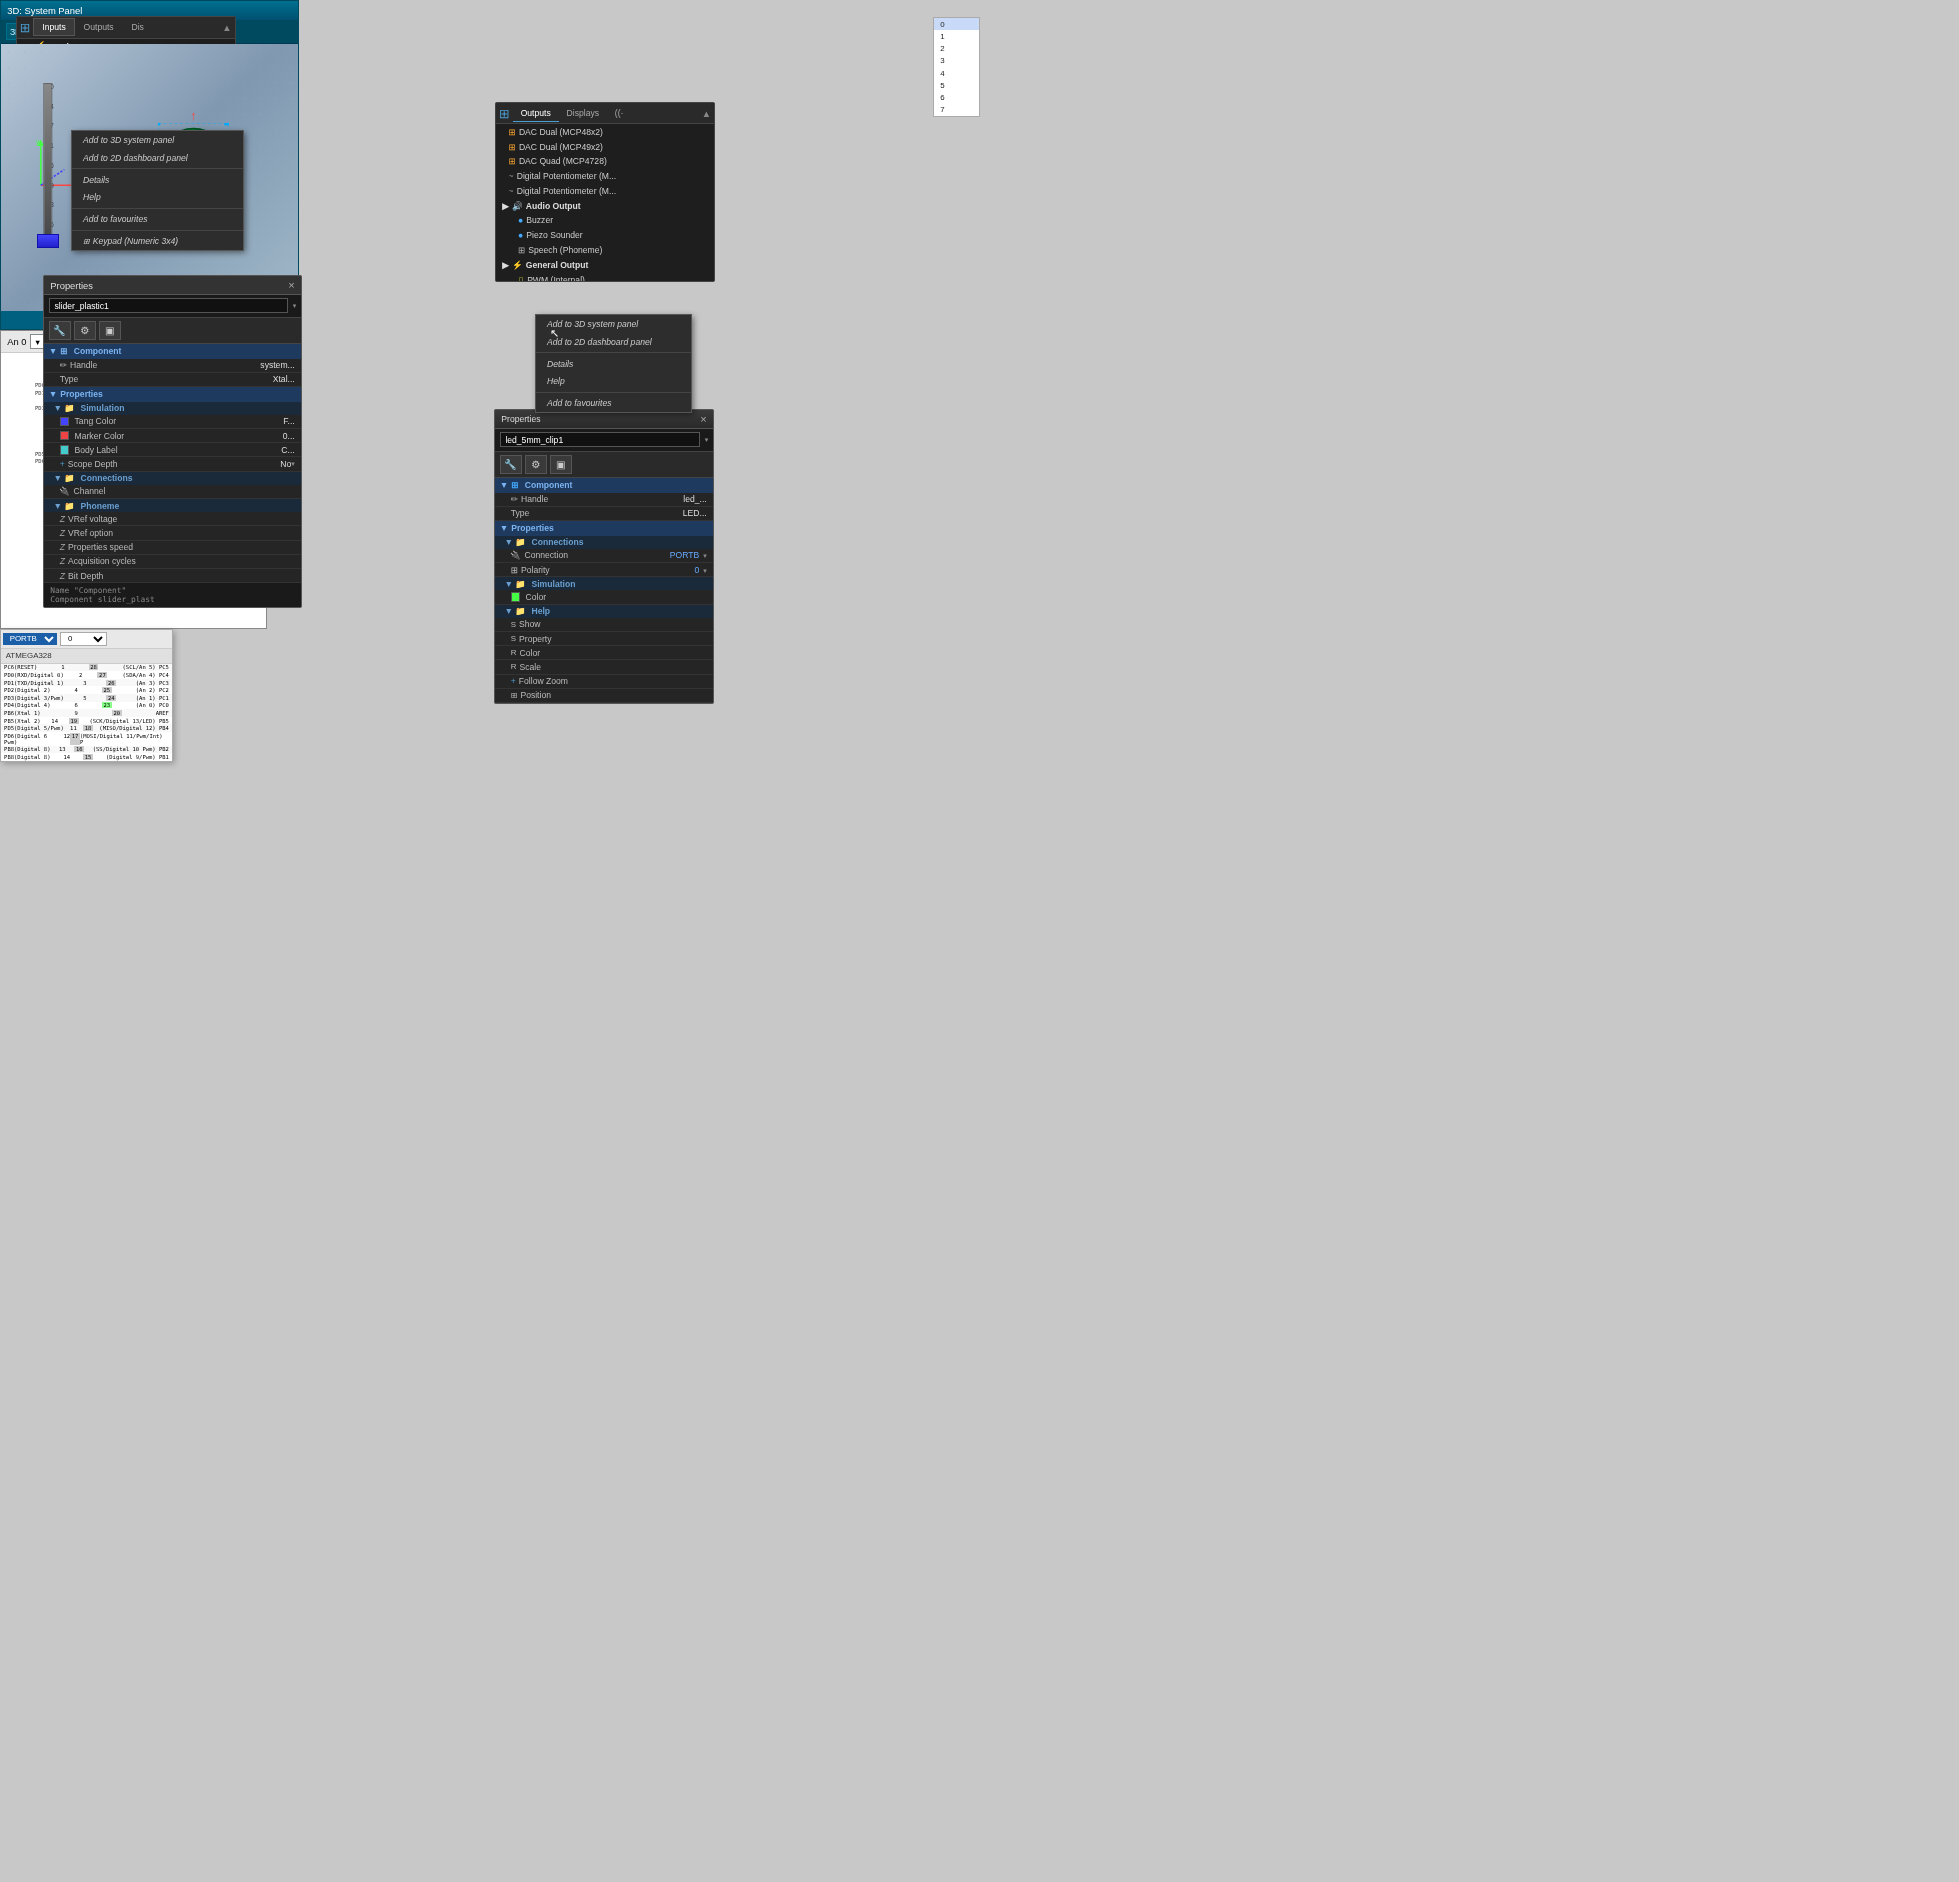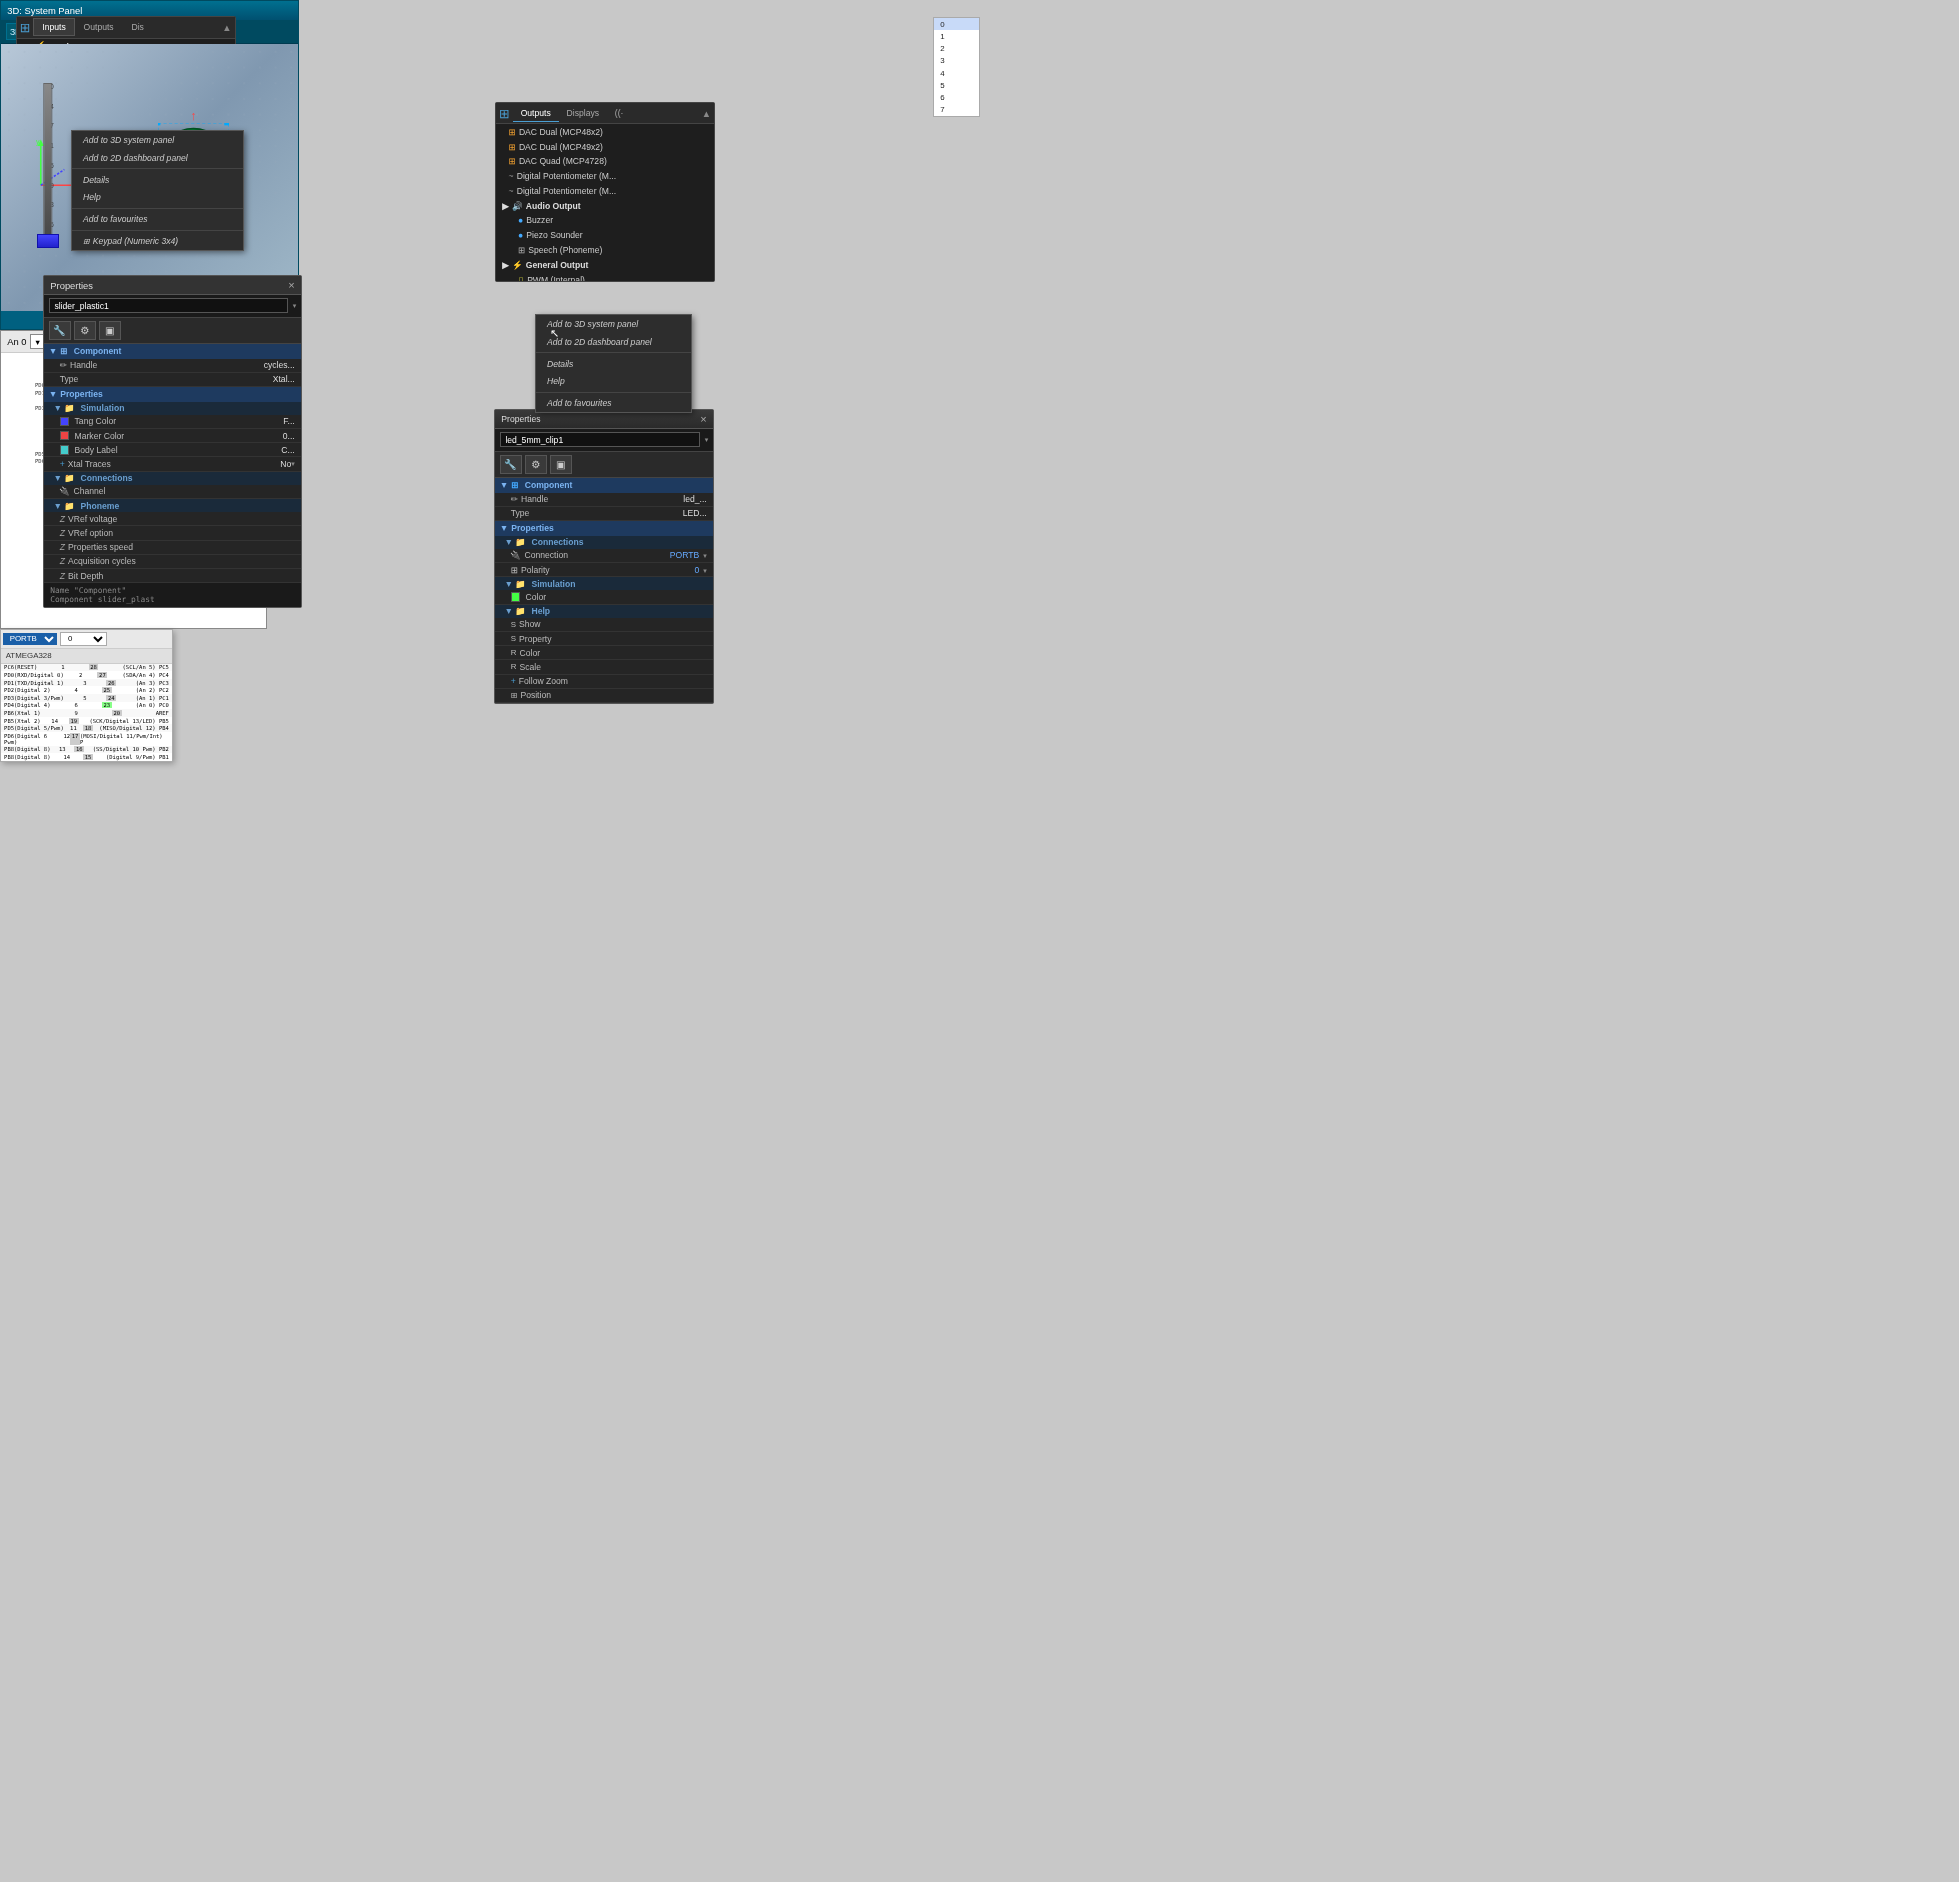"cycles..." span.props-row-value { text: cycles -> system }
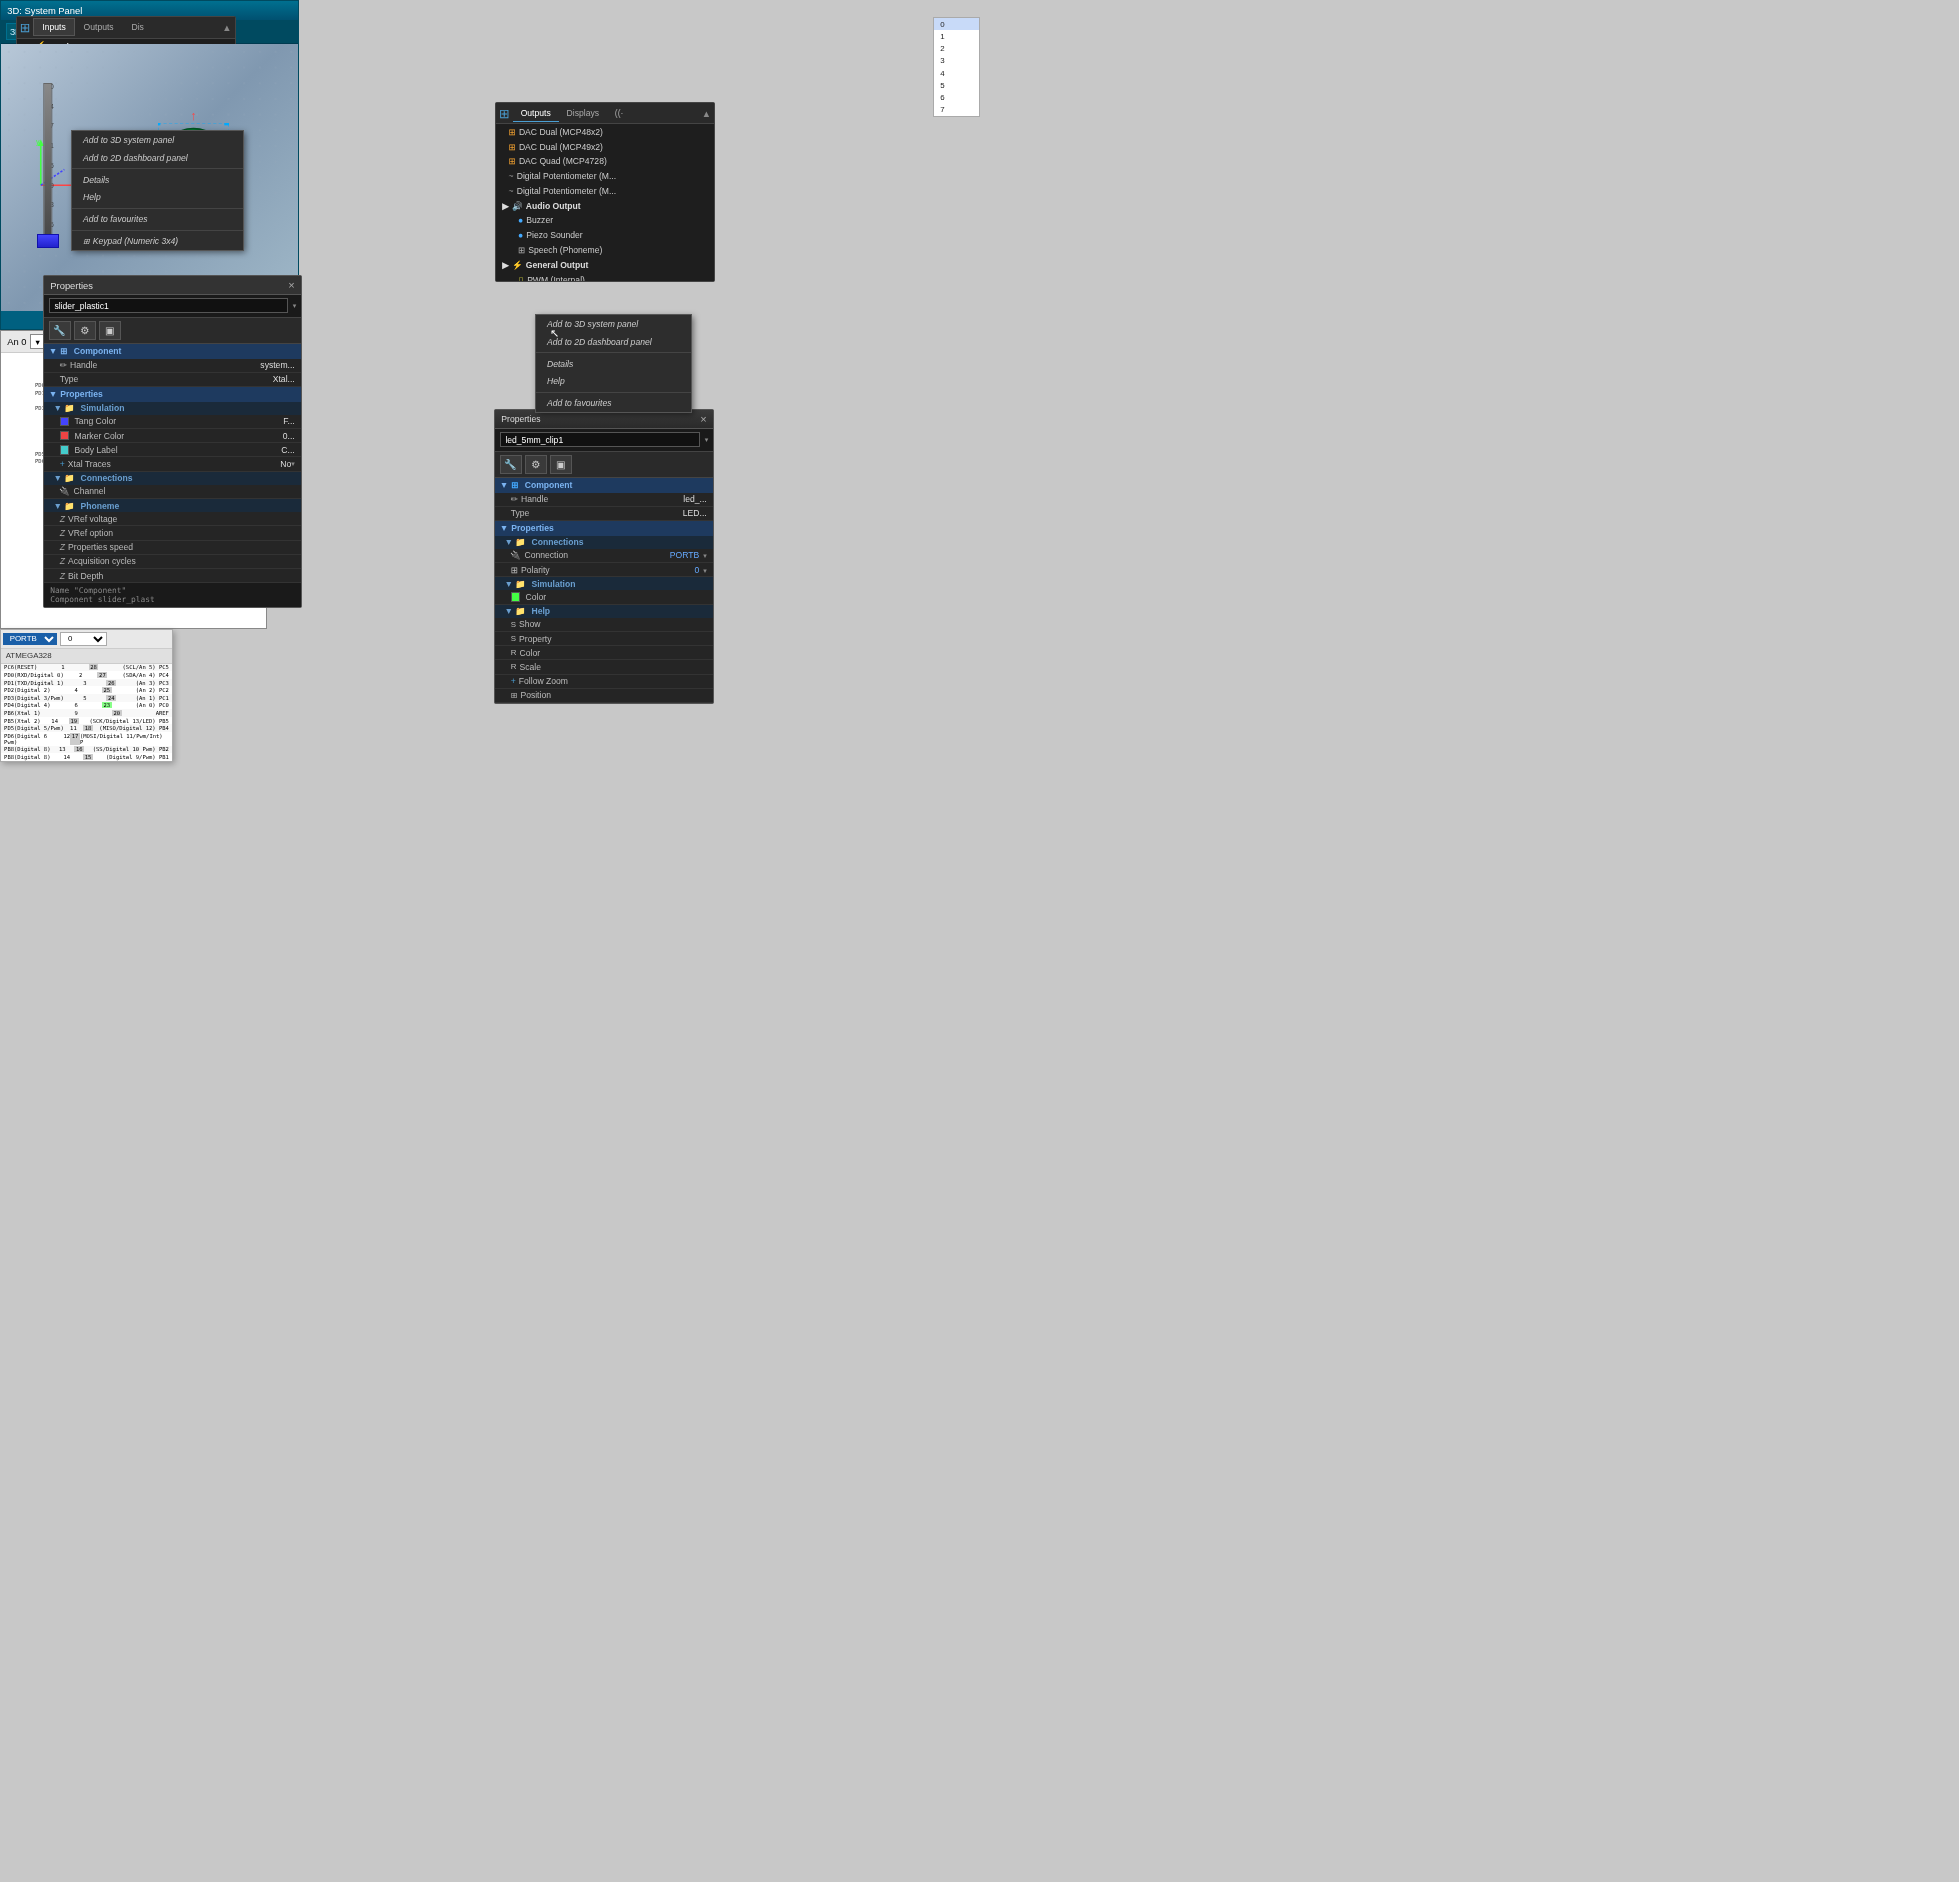"Xtal Traces" span { text: Xtal Traces -> Scope Depth }
